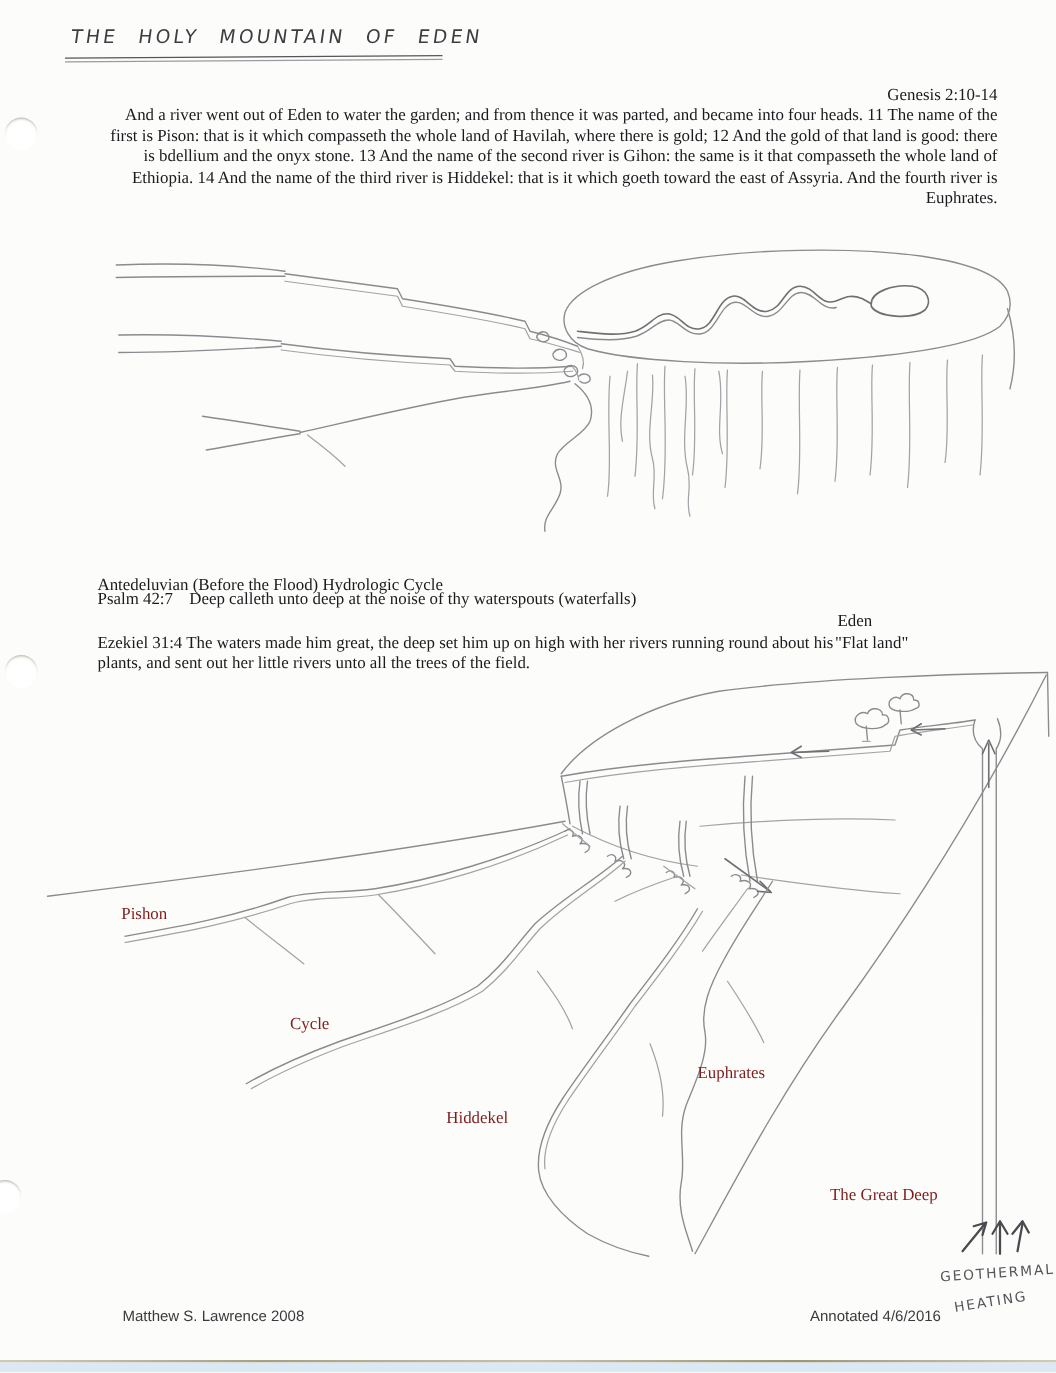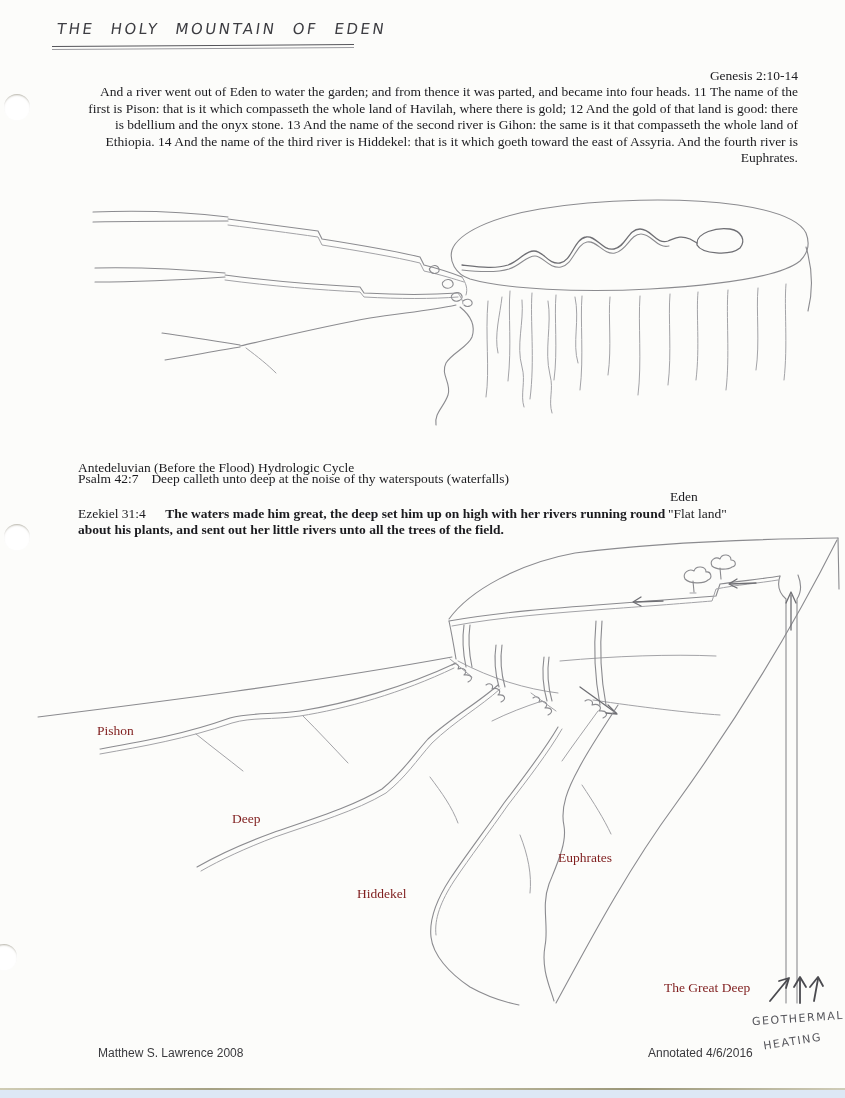"The waters made him great," span { font-weight: bold -> none; margin-left: 16px -> 0 }
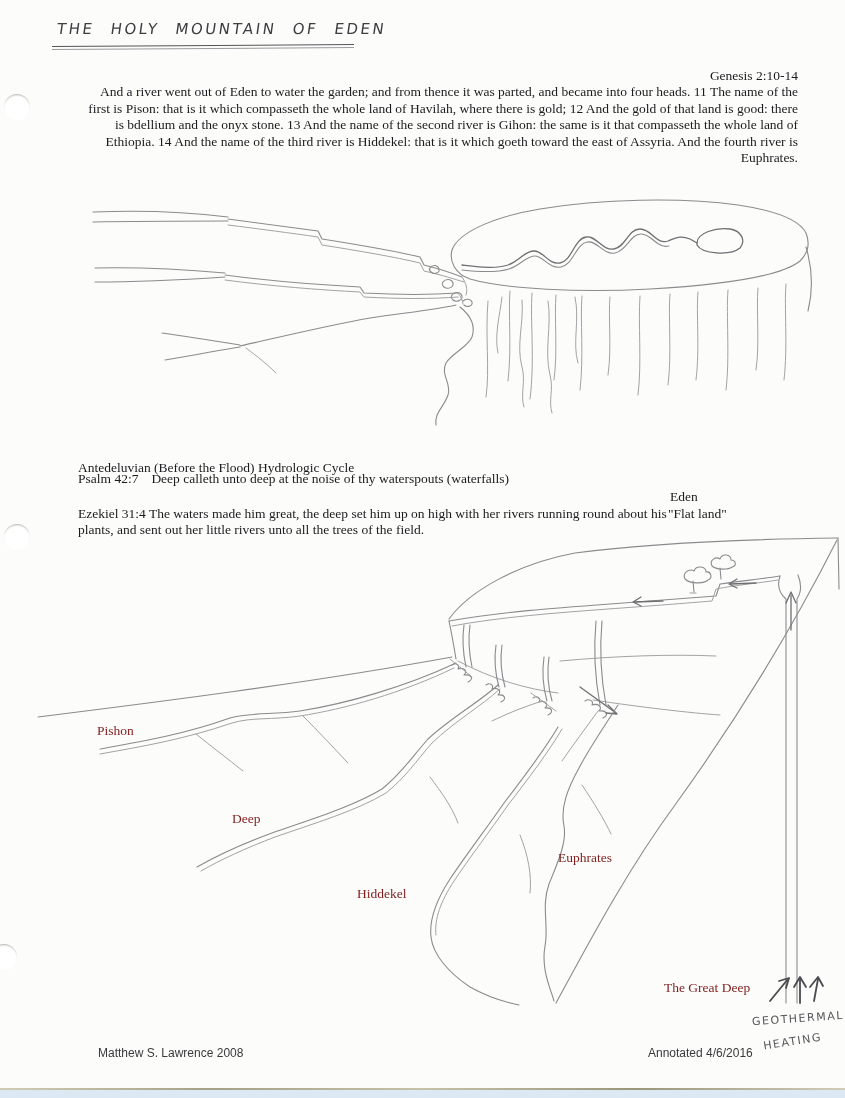"Deep" div.sketch-label { text: Deep -> Cycle }
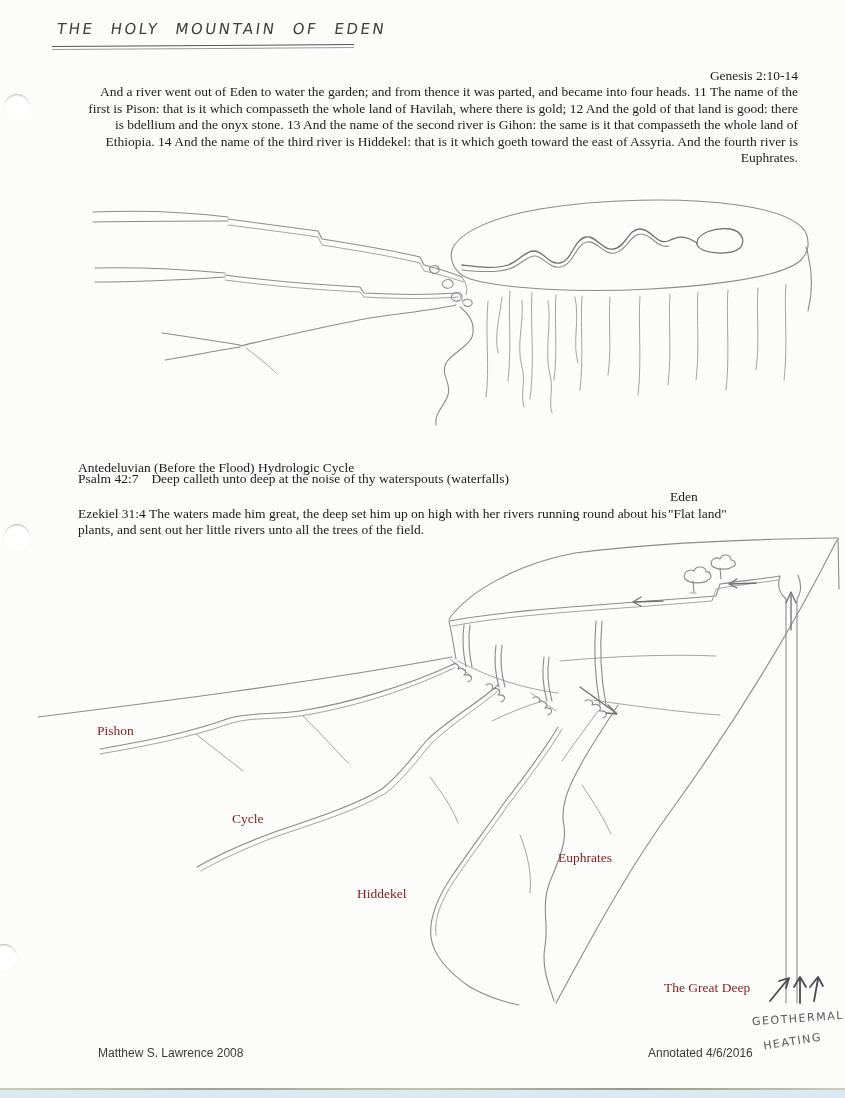"The Great Deep" div.sketch-label { margin-top: 32px -> none }
